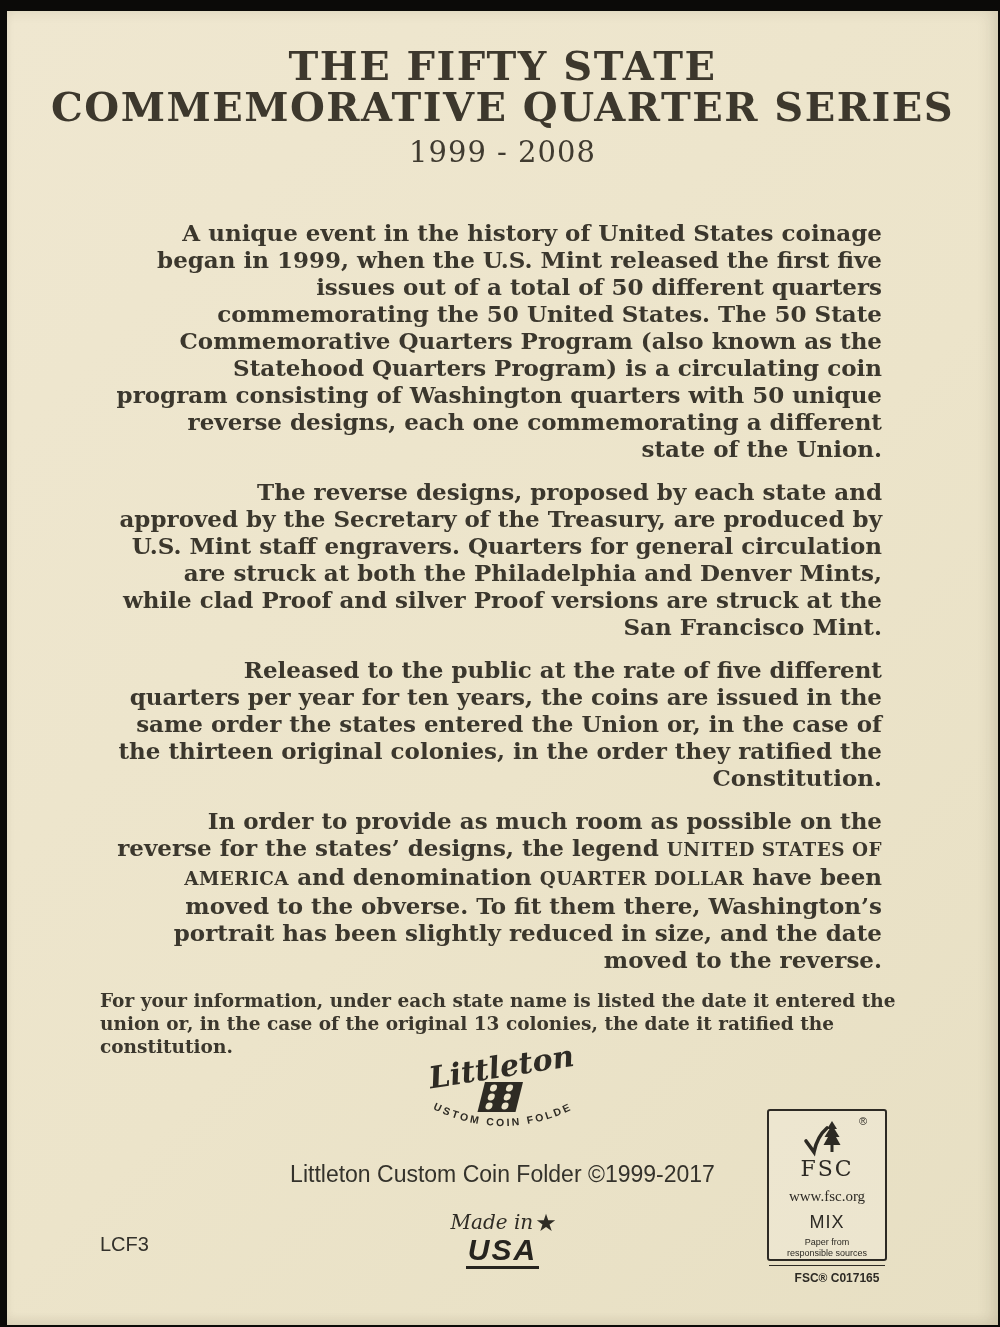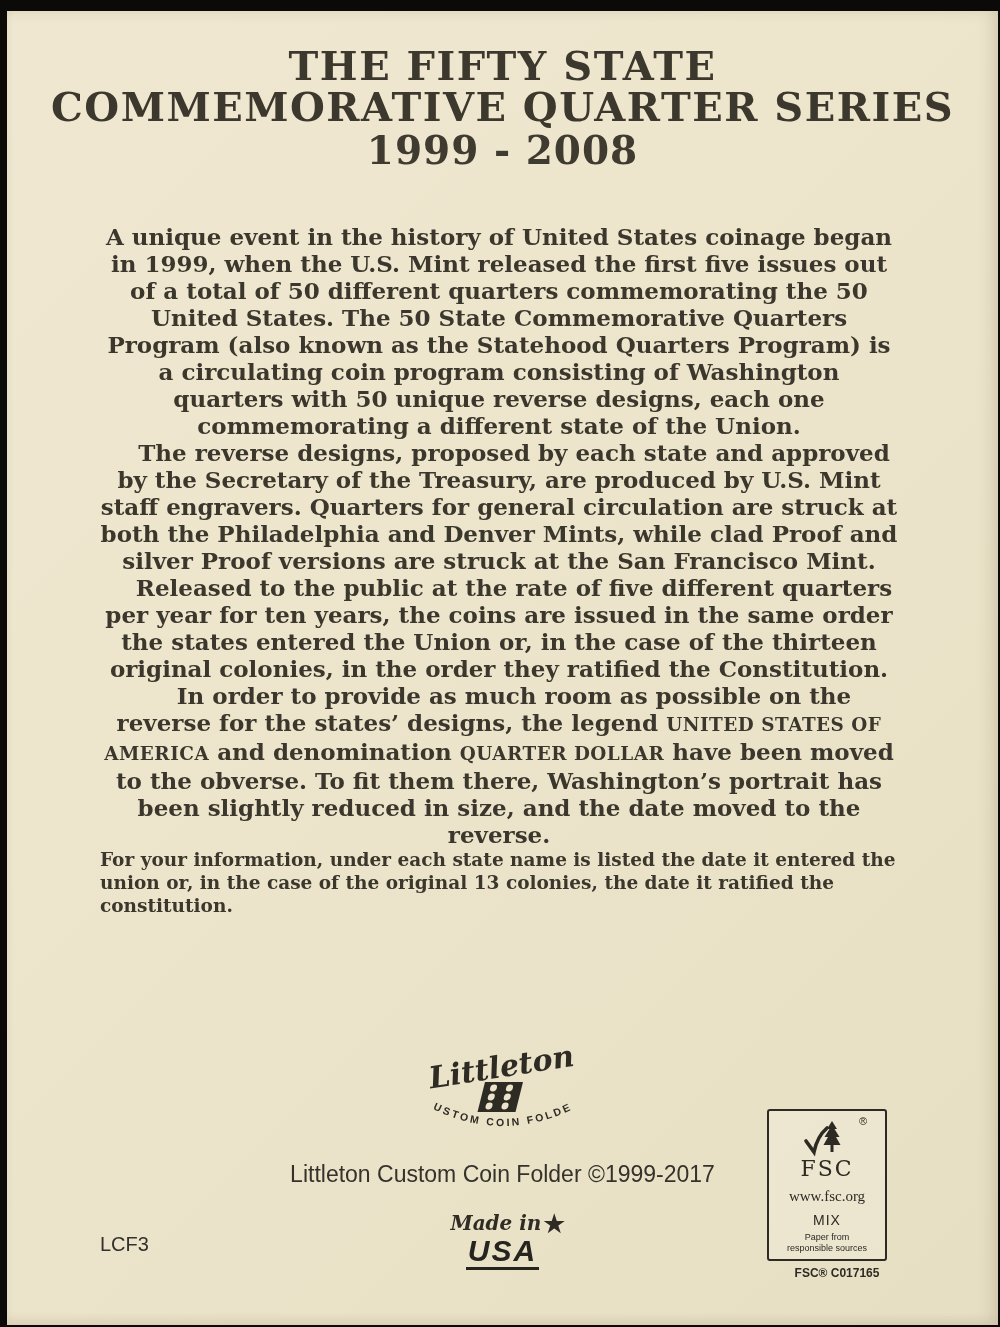"1999 - 2008" .years { font-size: 39px -> 29px; font-weight: bold -> normal; margin-top: none -> 8px }
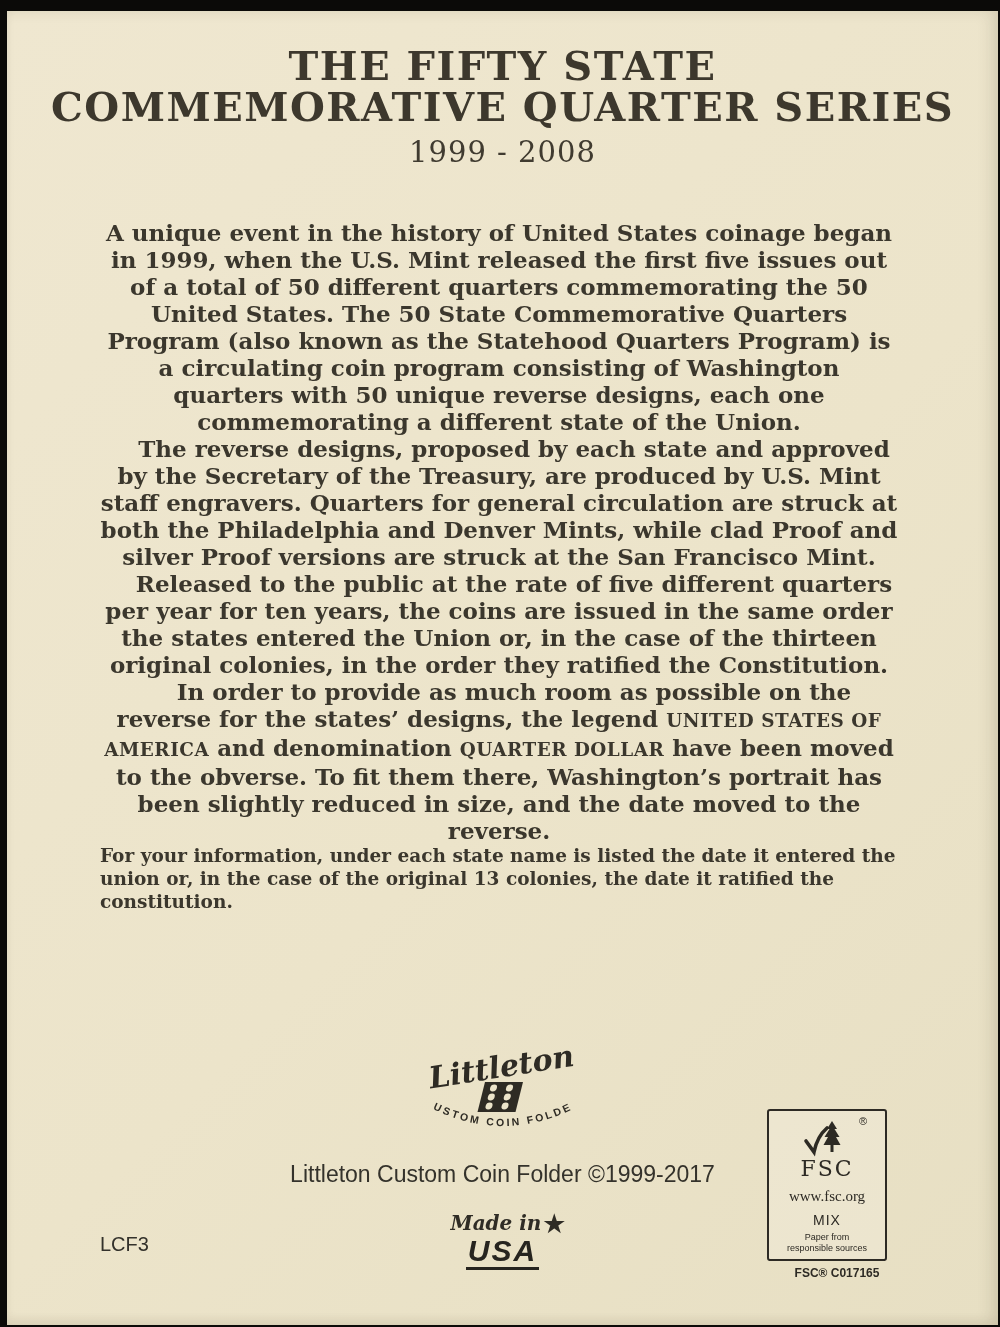"A unique event in the" .body-block p { margin: 0 -> 16px; text-align: center -> right }
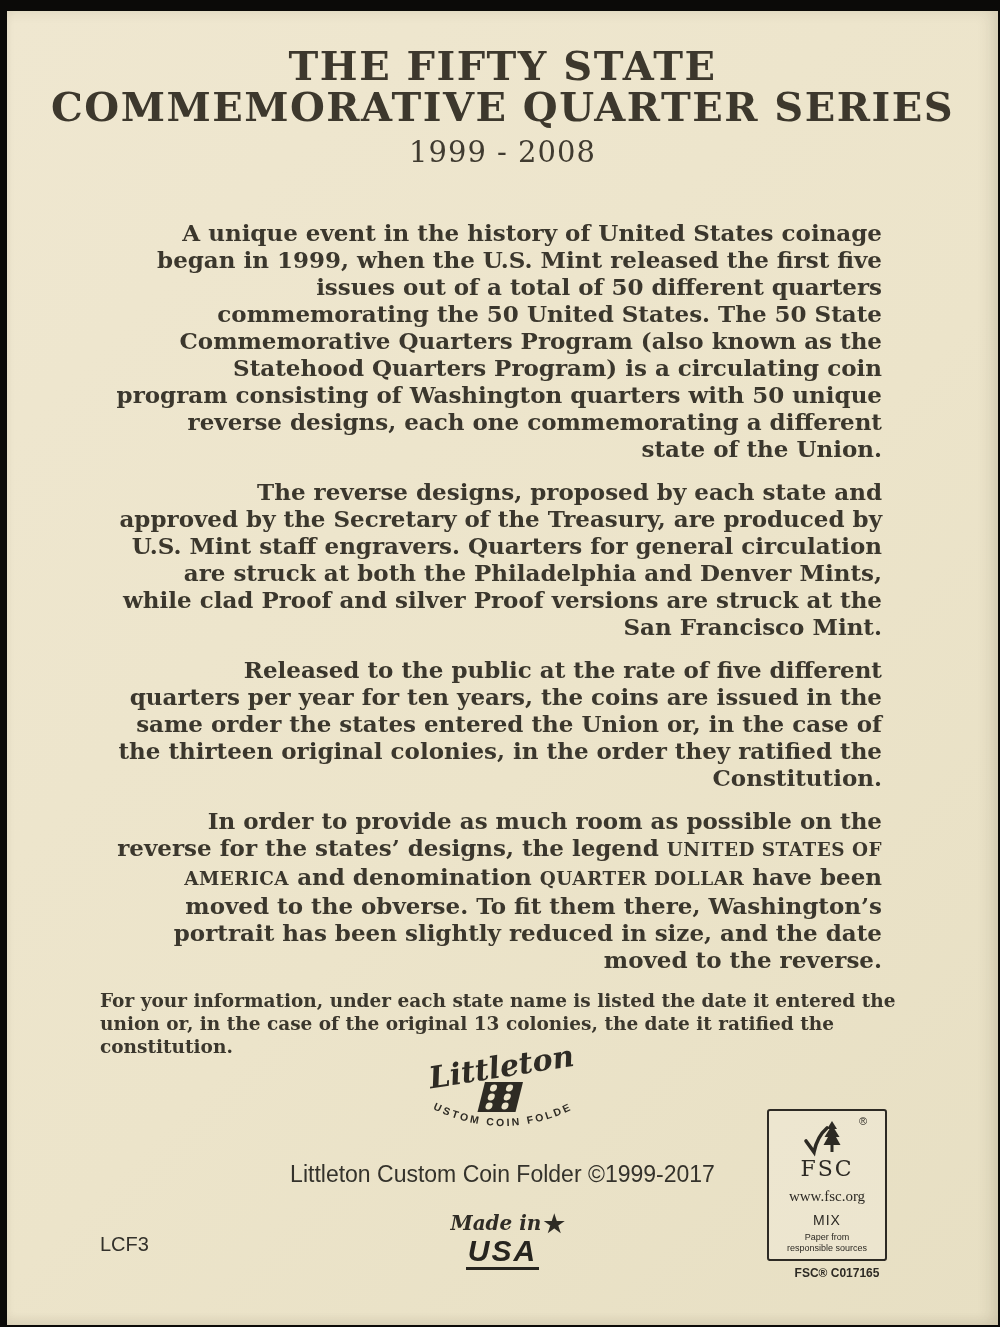"Made in★" .made-in-line { font-weight: bold -> normal }
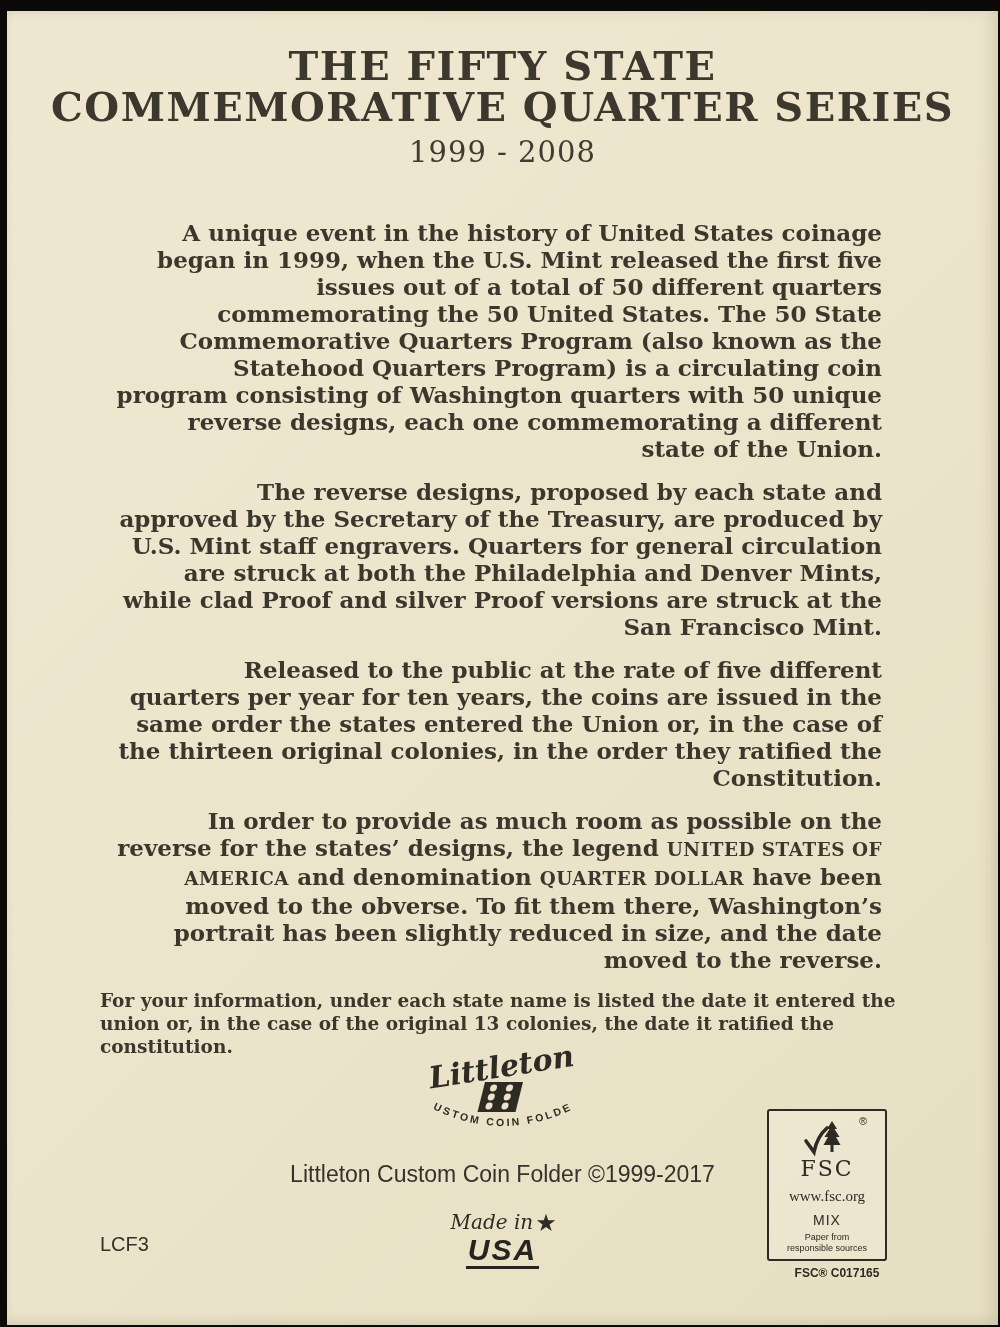"MIX" .fsc-grade { font-size: 14px -> 18px }
